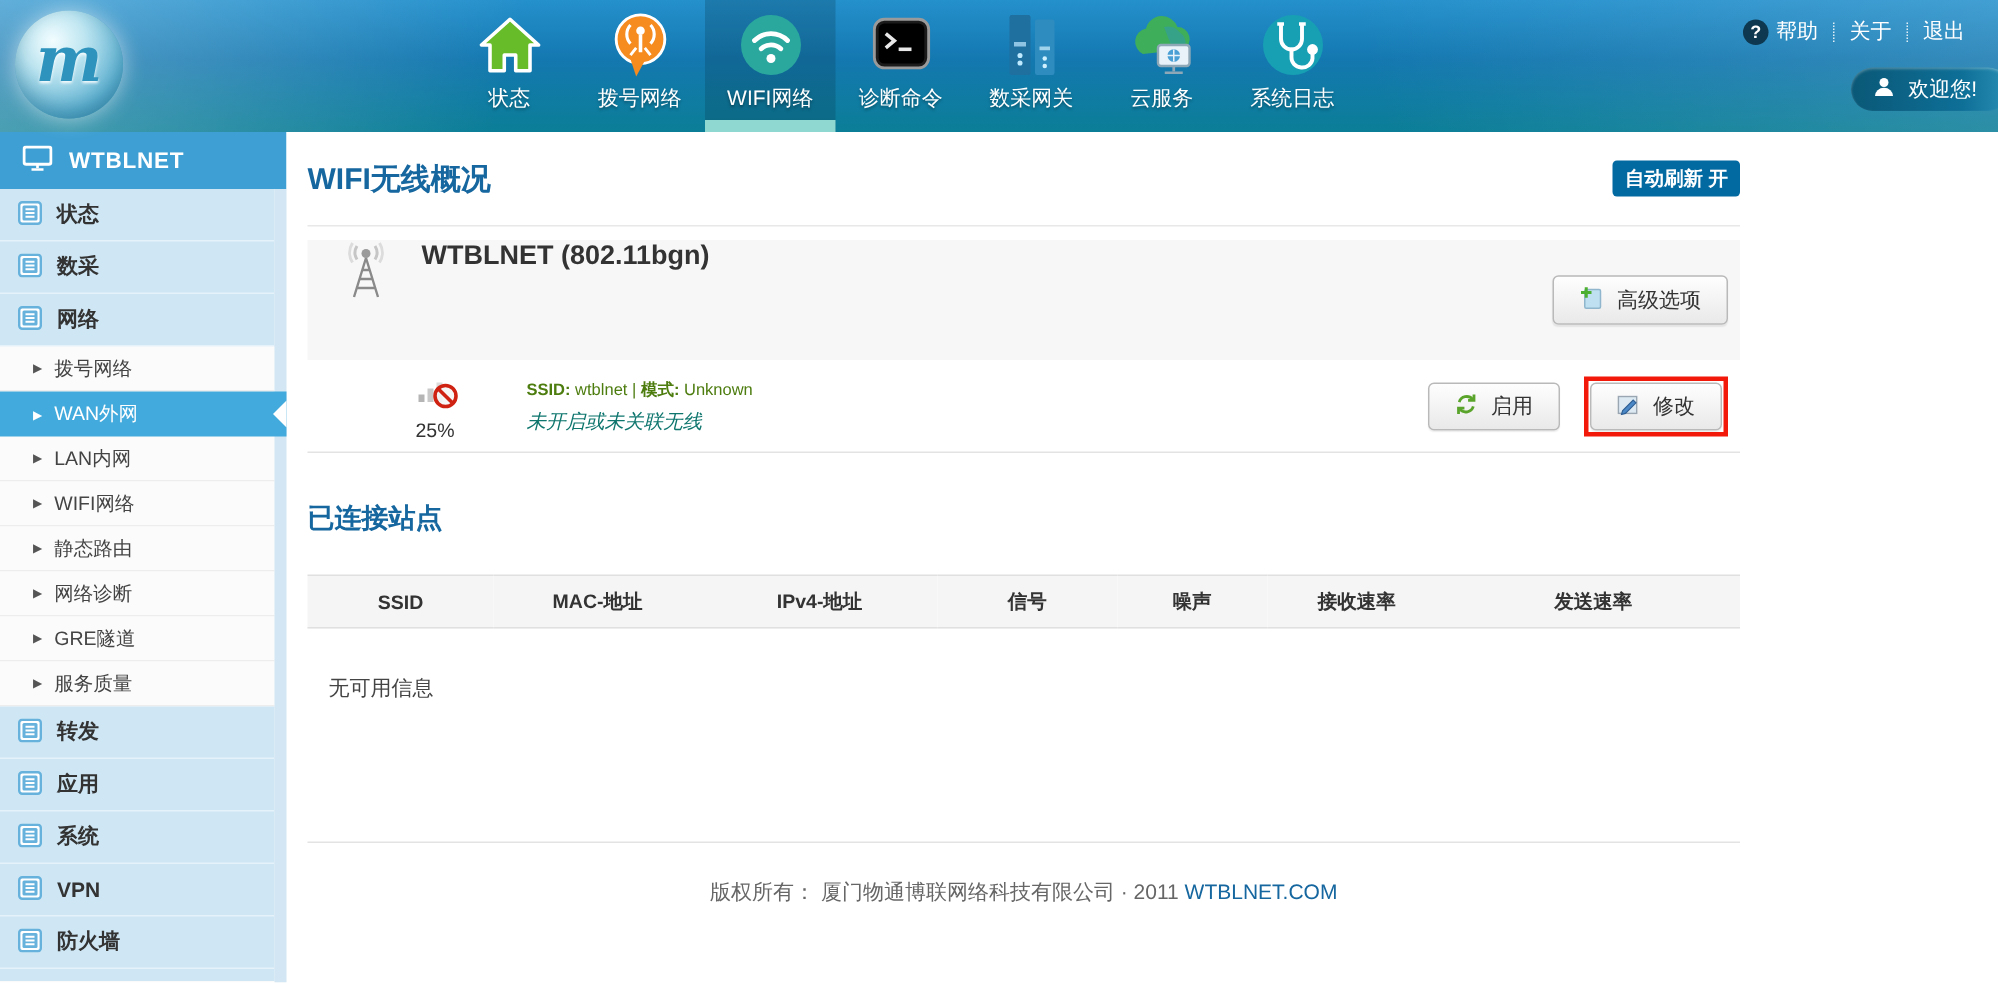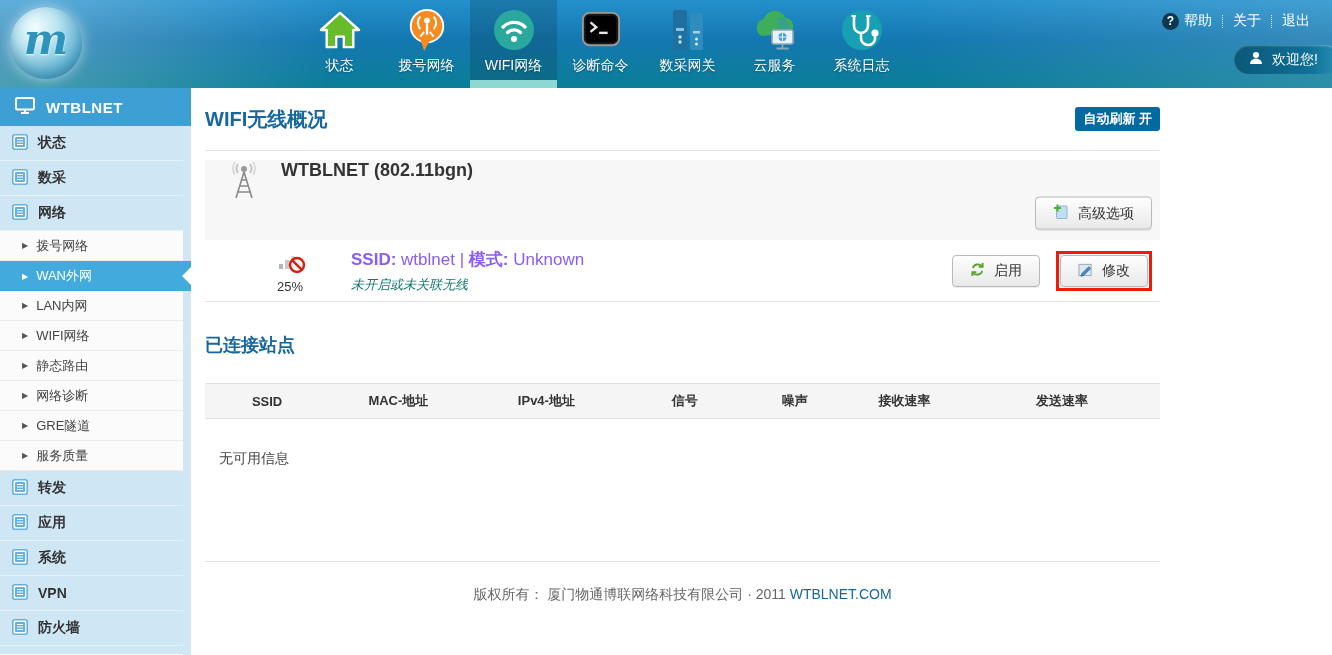"高级选项" .adv-wrap { margin-top: 13px -> none }
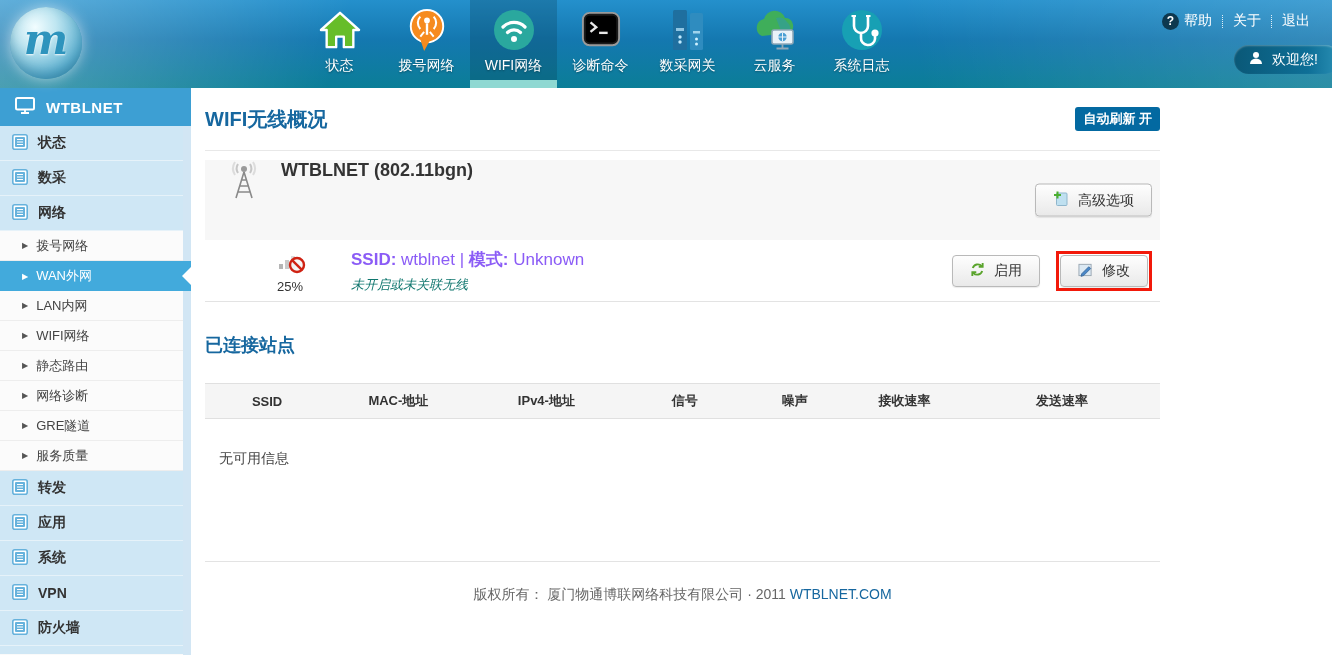"SSID: wtblnet | 模式: Unknown" .ssid-line { color: #8b5cf6 -> #4d7c0f; font-size: 17px -> 11px }
